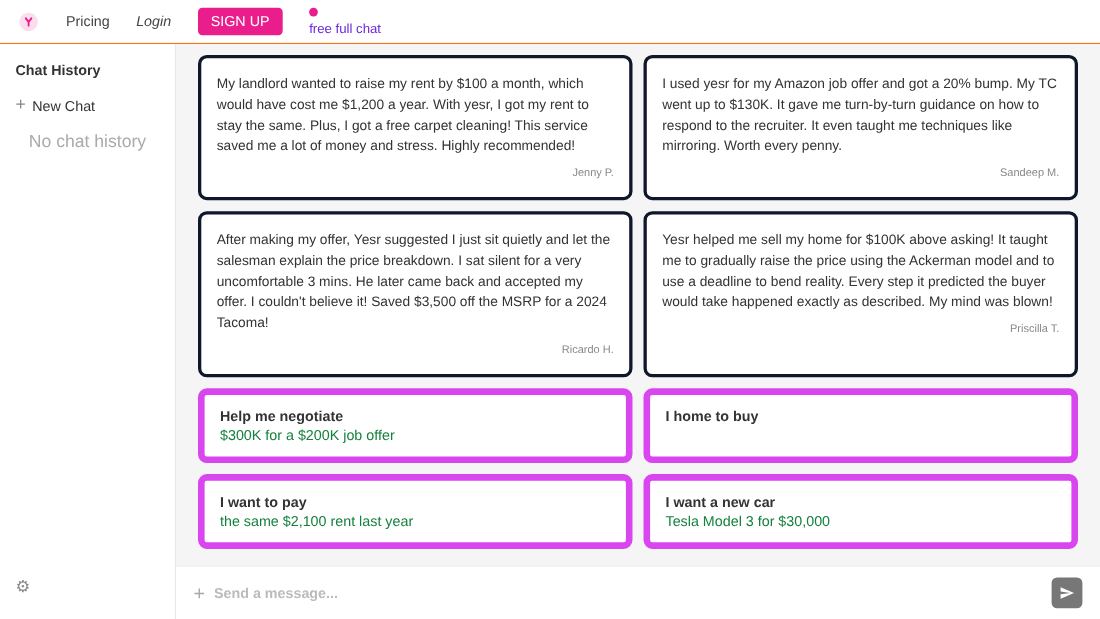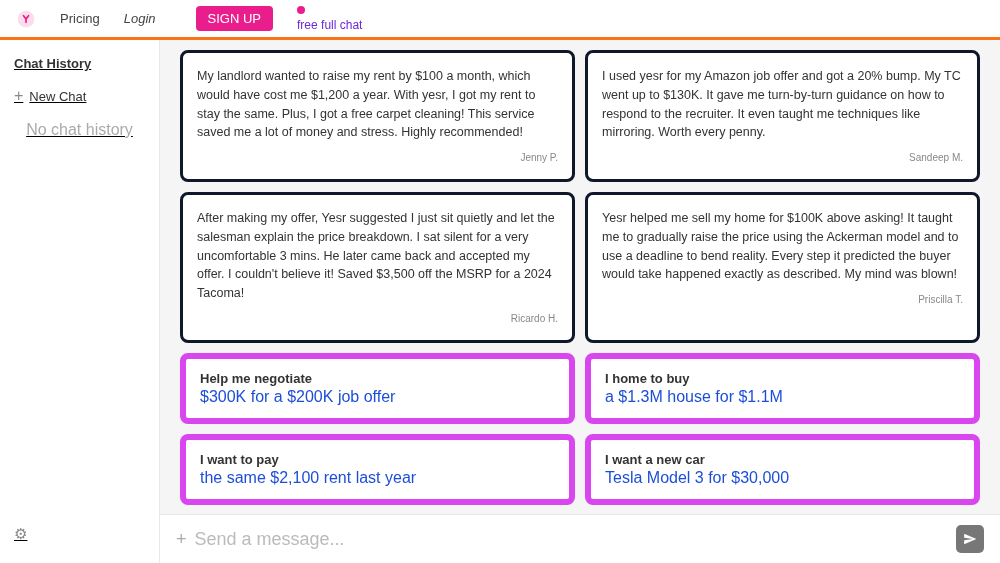"Pricing" .topnav { border-bottom: 3px solid #f97316 -> 1px solid #f97316 }
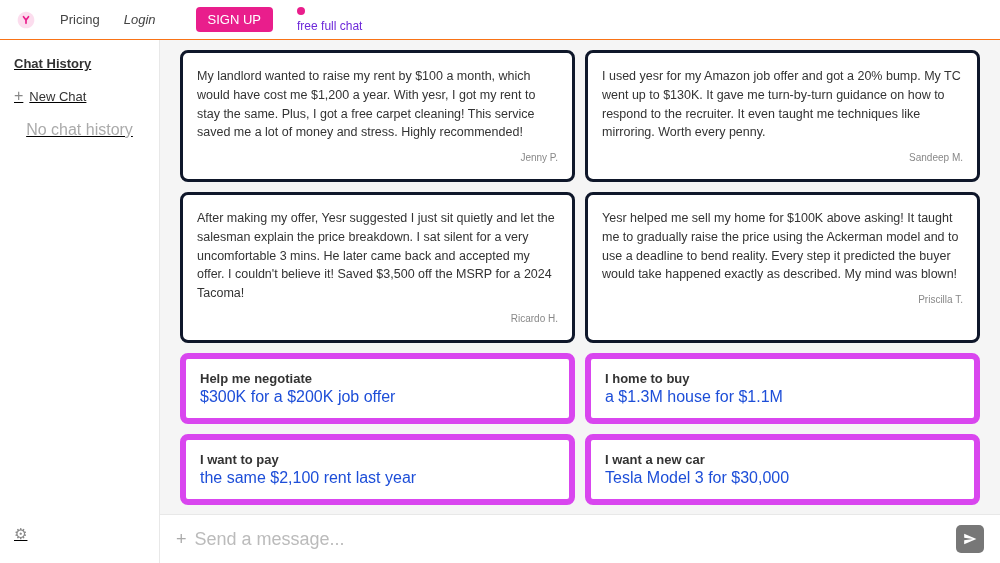"SIGN UP" .topnav-btn-signup { margin-left: 16px -> none }
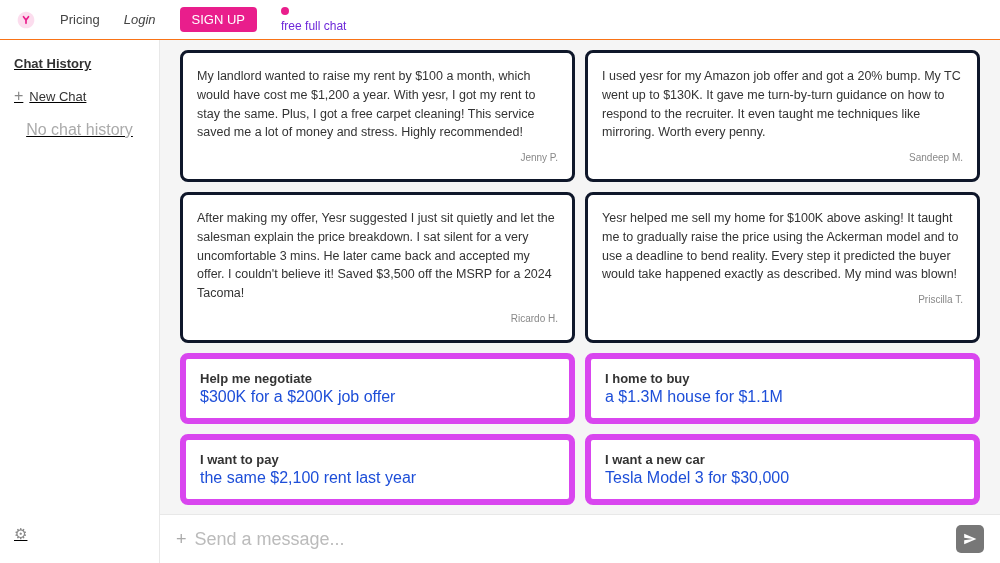"Chat History" .sidebar { text-decoration: underline -> none }
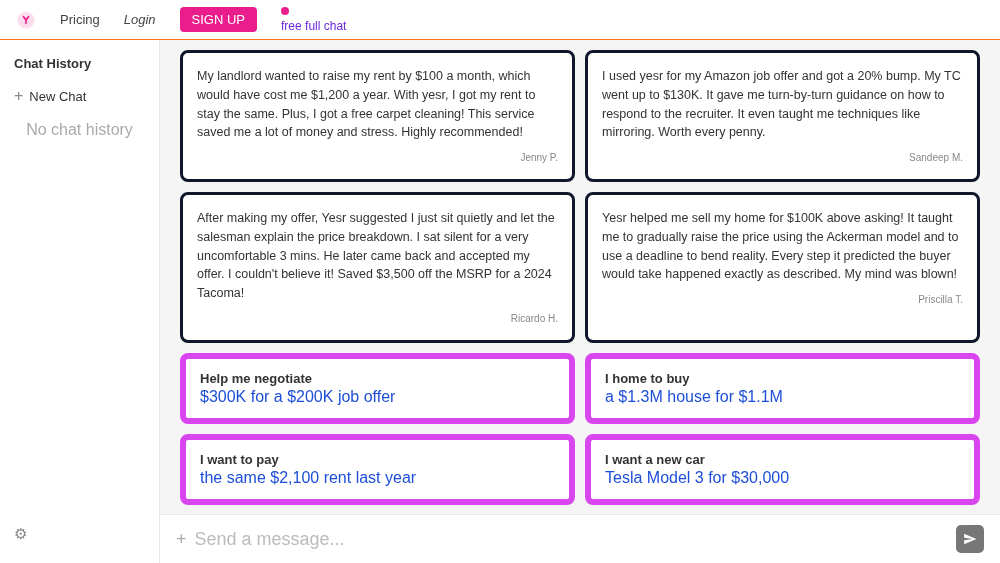"$300K for a $200K job" .suggestion-card .s-sub { color: #1d4ed8 -> #15803d; font-size: 16px -> 13px }
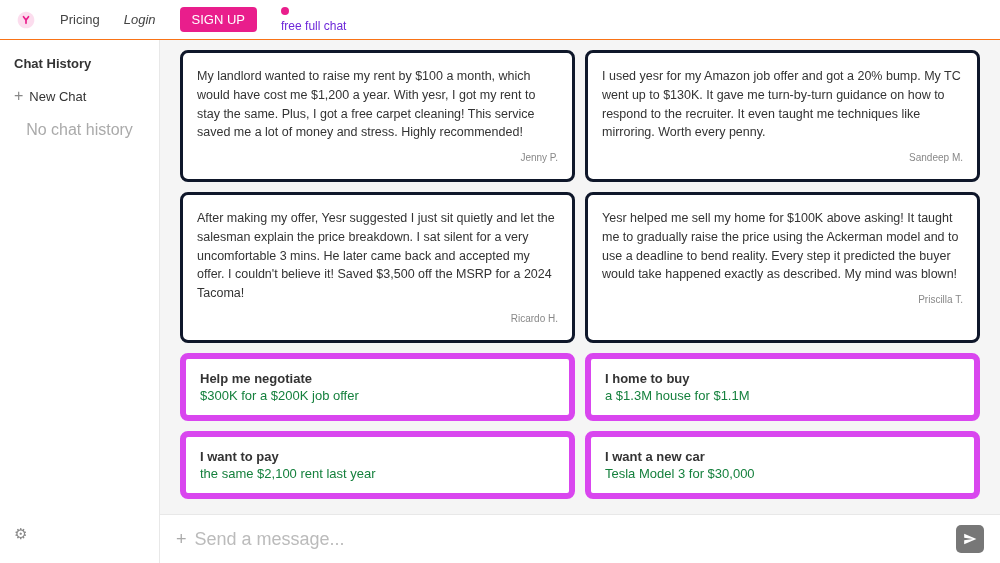"a $1.3M house for $1.1M" div.s-sub { html: <div>a $1.3M house for $1.1M</div> -> none }
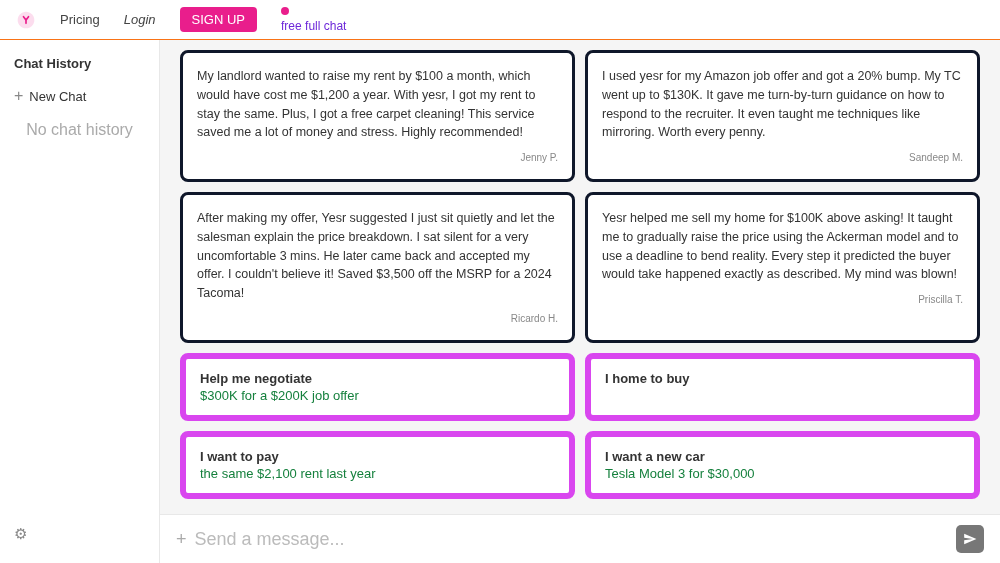"Send a message..." .input-bar input { font-size: 18px -> 13px; font-weight: none -> bold }
